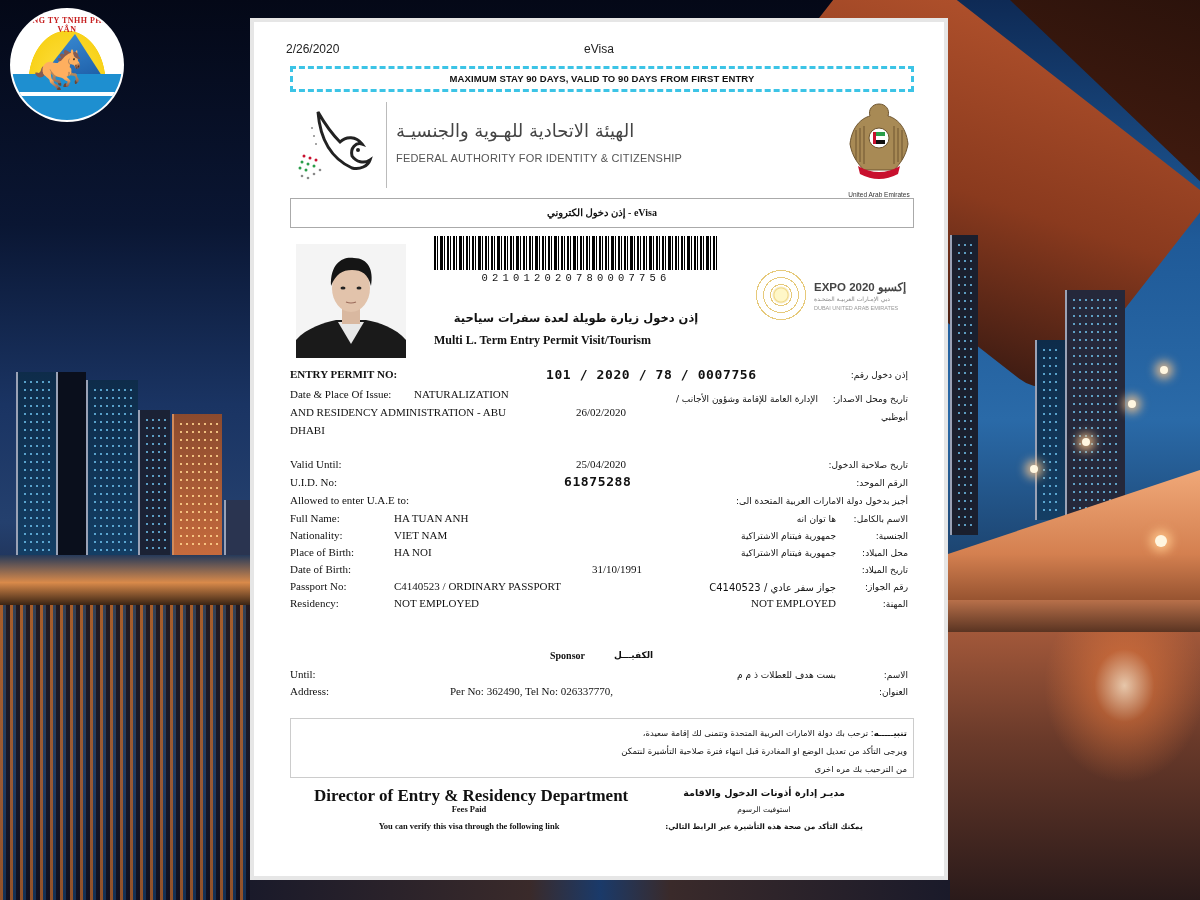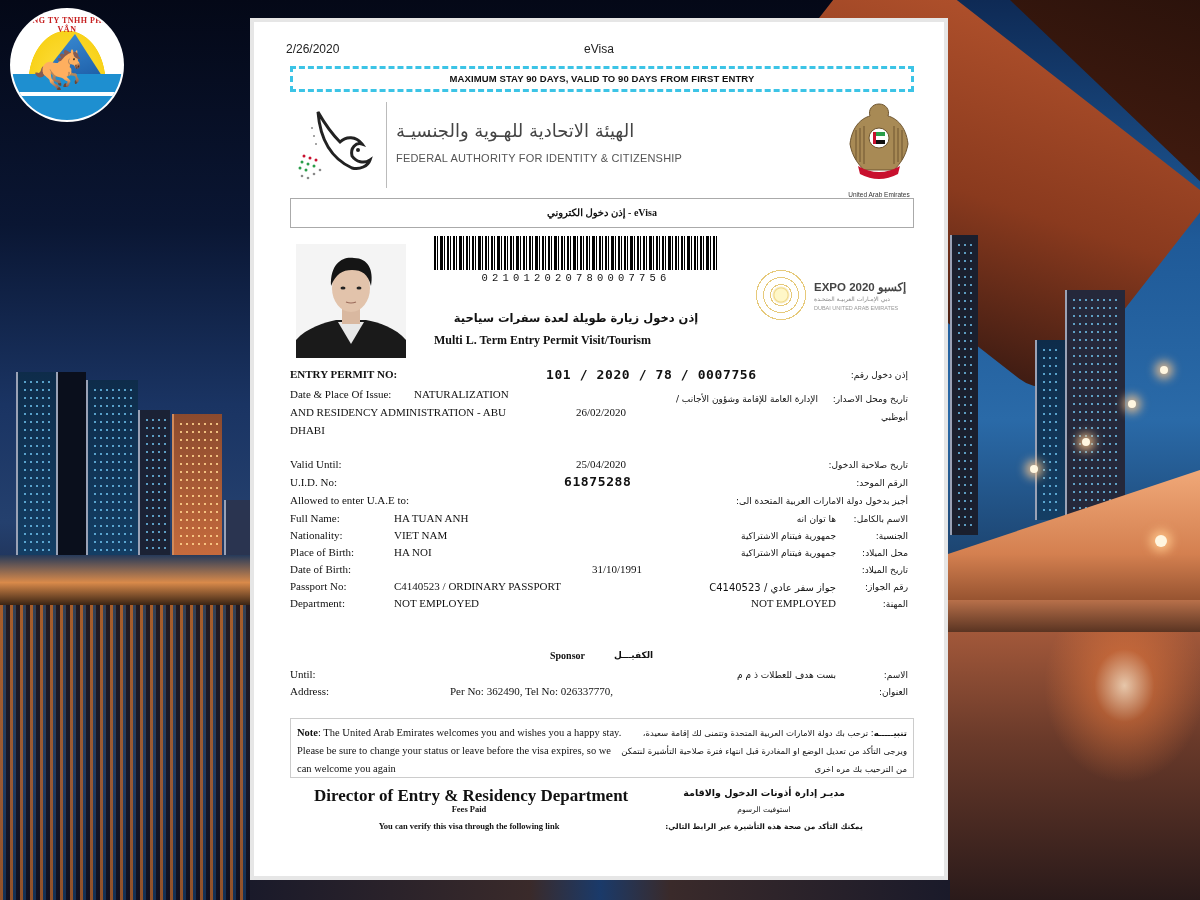"Department:" div.f { text: Department -> Residency }
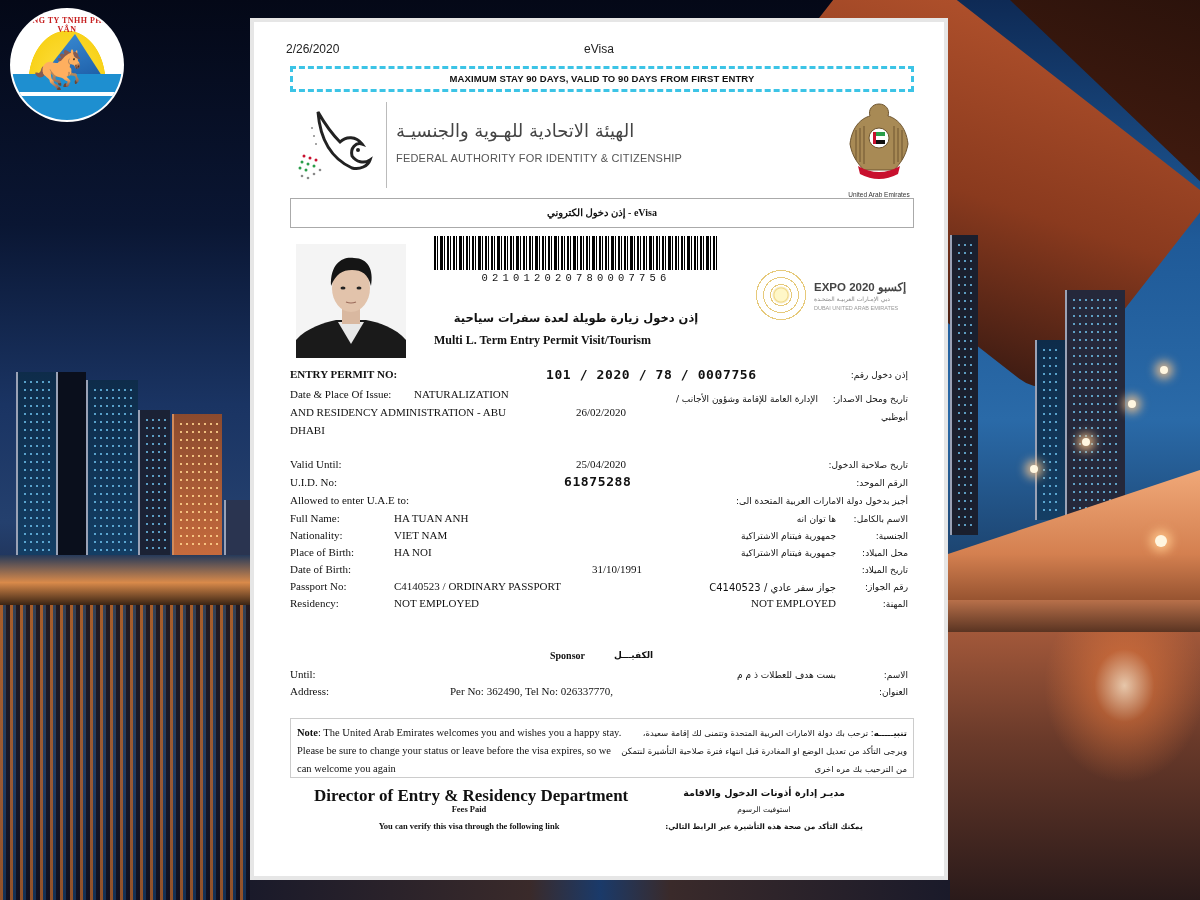"Note: The United Arab Emirates" div.note-en { html: <div><b>Note</b><span>: The United Arab Emirates welcomes you and wishes you a happy stay. Please be sure to change your status or leave before the visa expires, so we can welcome you again</span></div> -> none }
